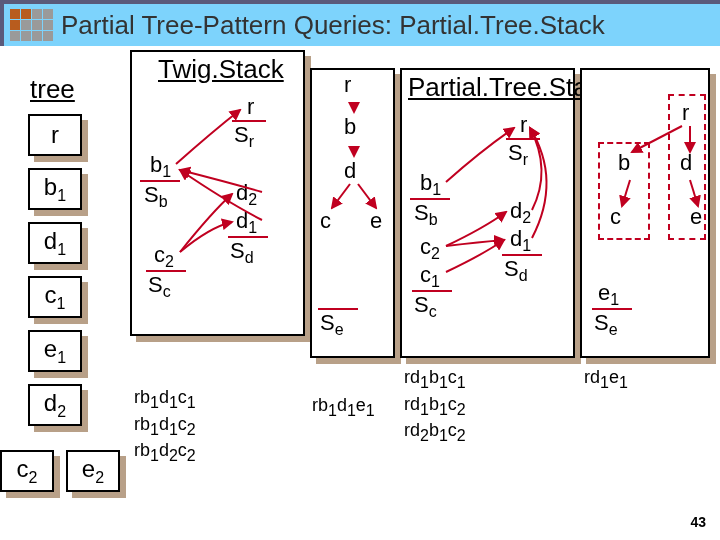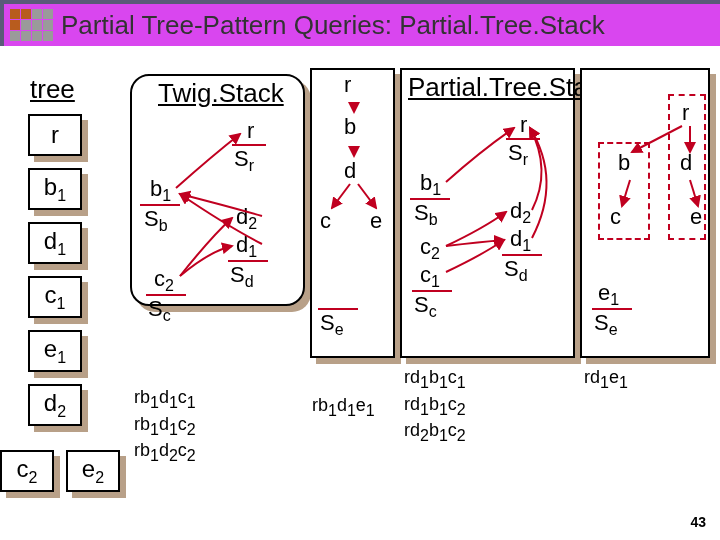"Partial Tree-Pattern Queries:" .title-inner { background: #d946ef -> #7dd3fc }
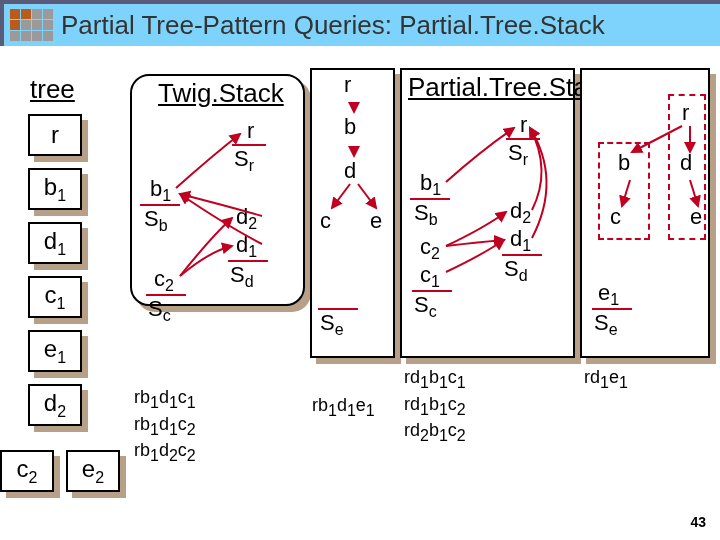"Twig.Stack" div.panel { border-radius: 19px -> none; height: 232px -> 286px; top: 24px -> 0 }
